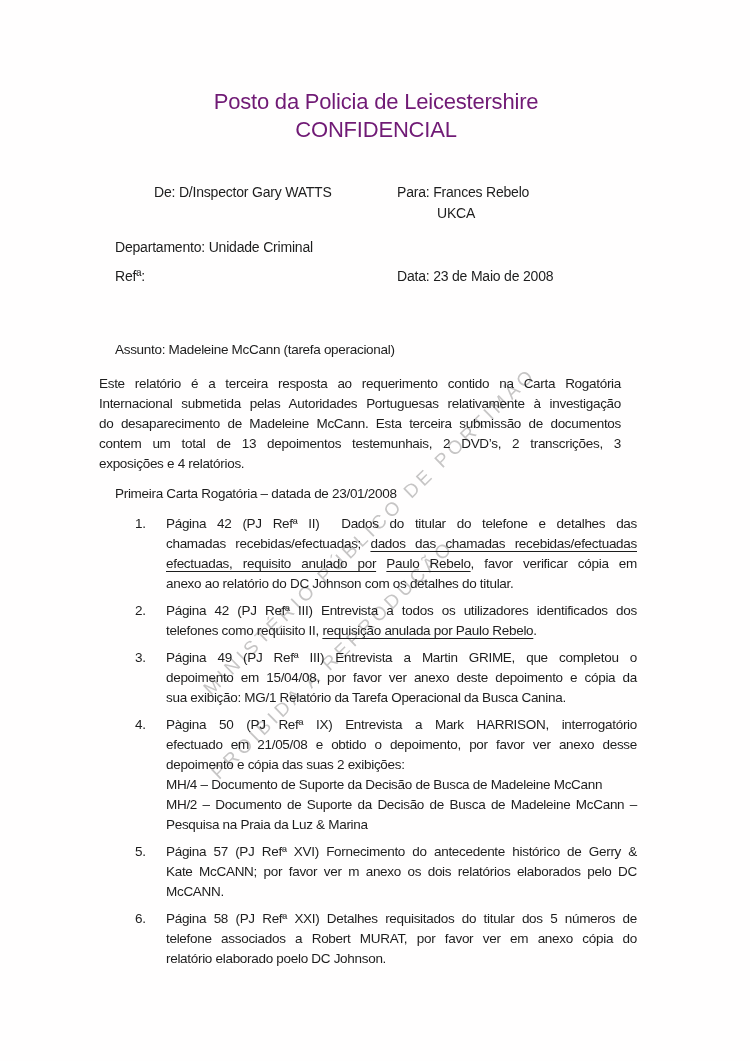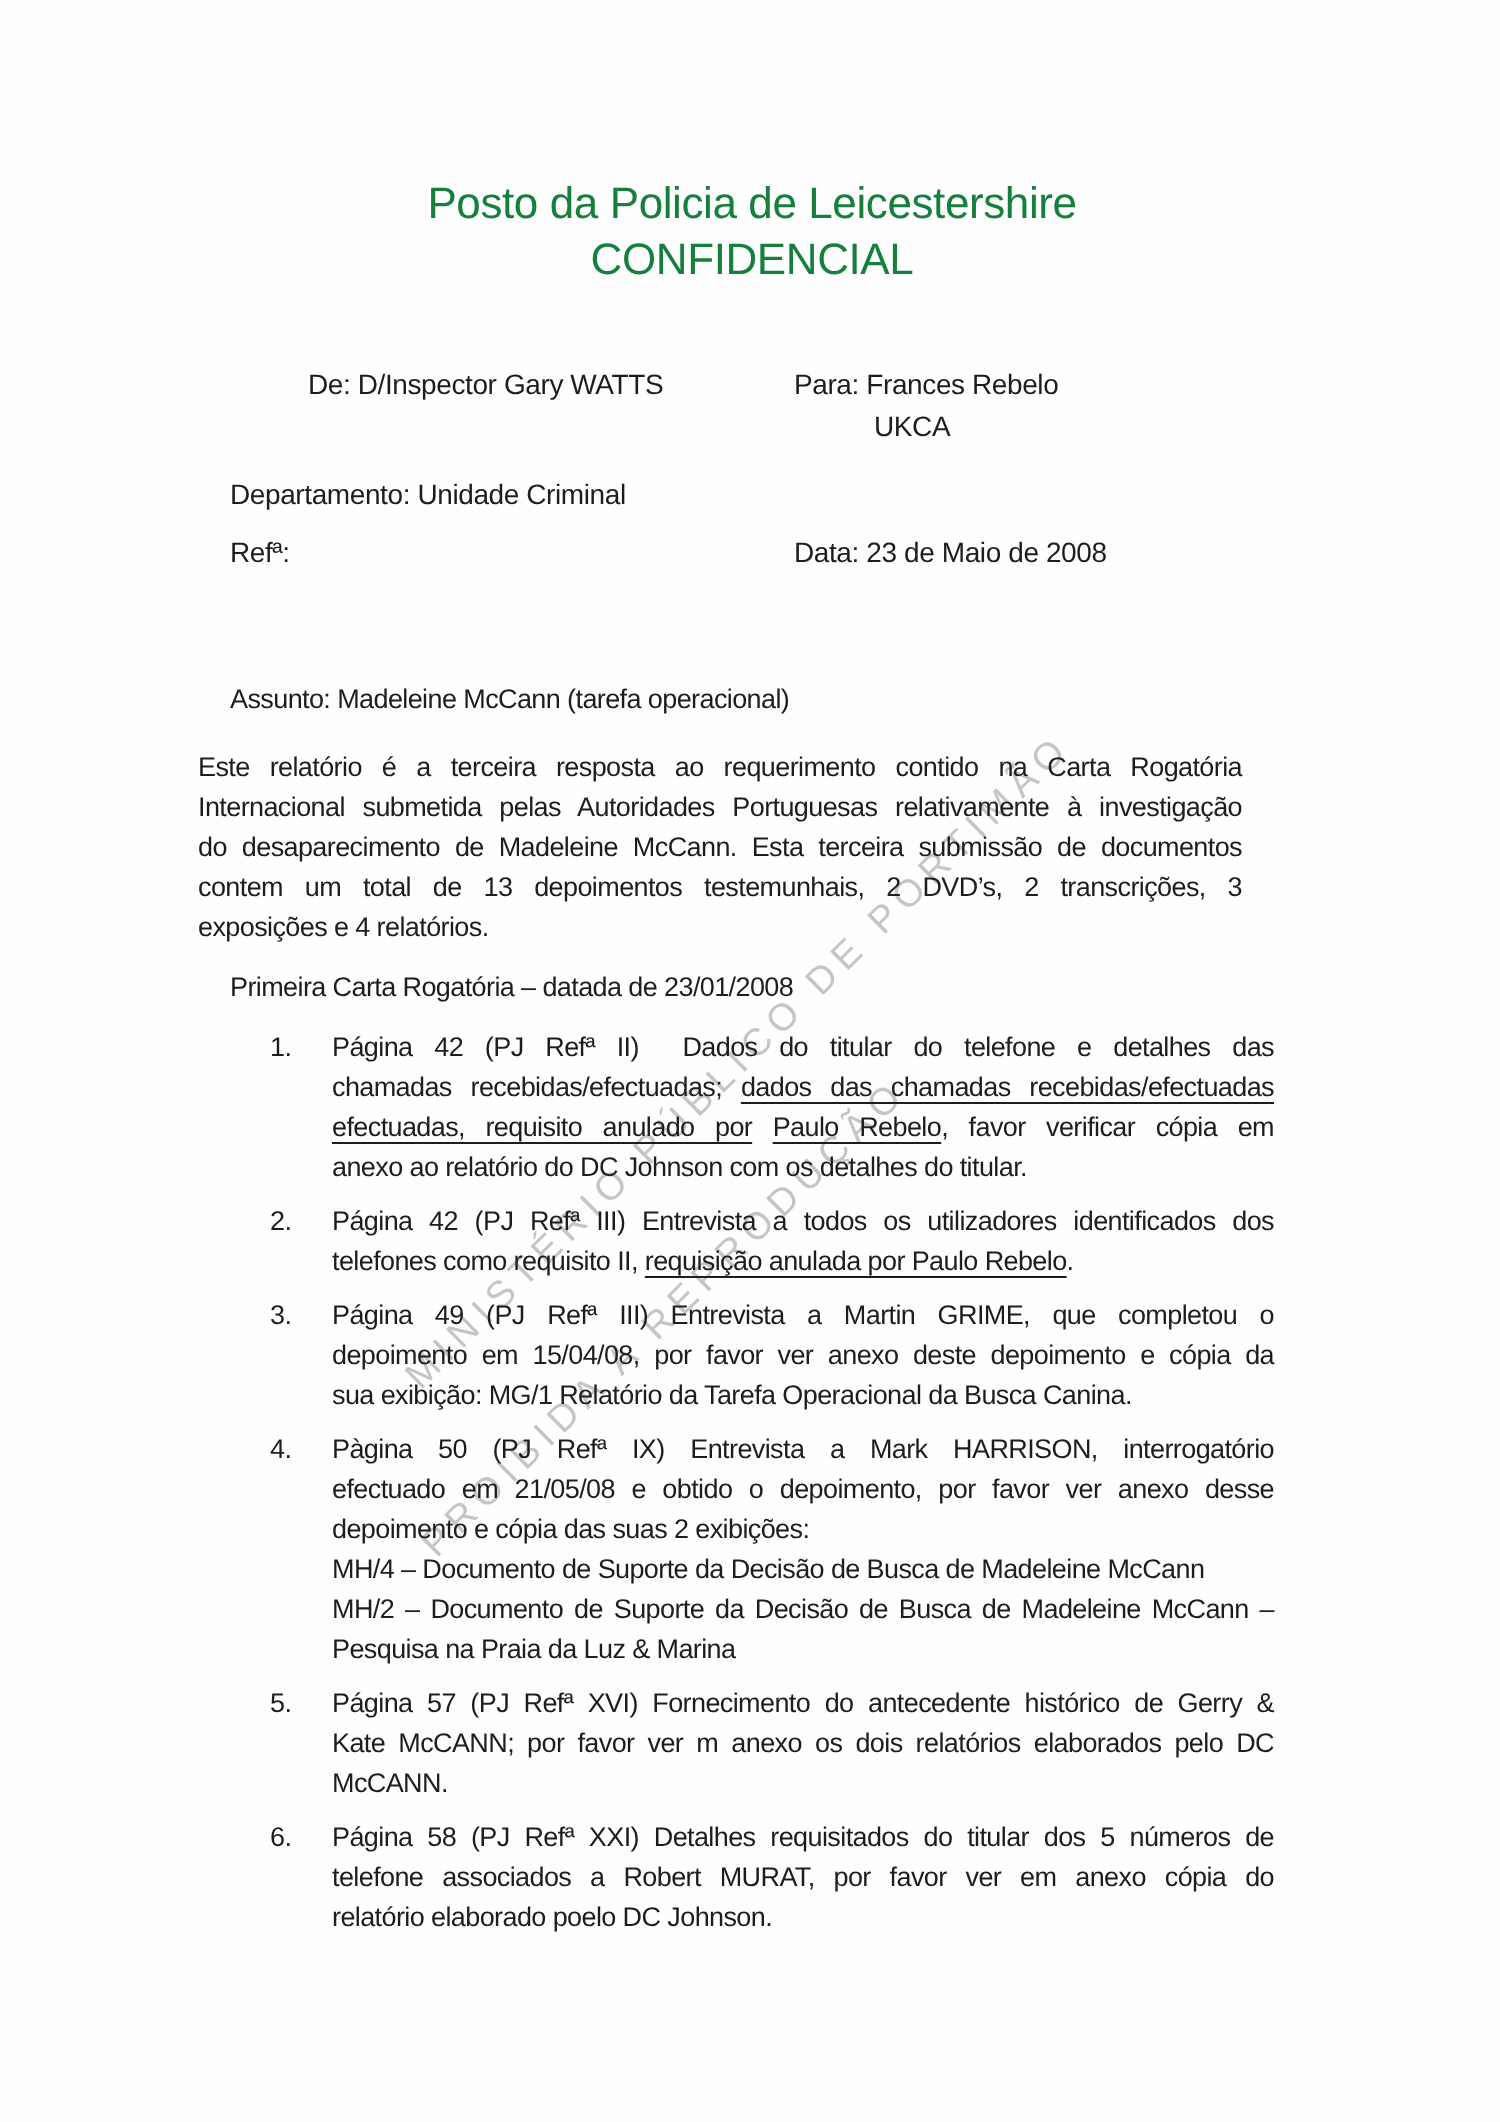"Posto da Policia de Leicestershire" .title-block { color: #15803d -> #701a75 }
